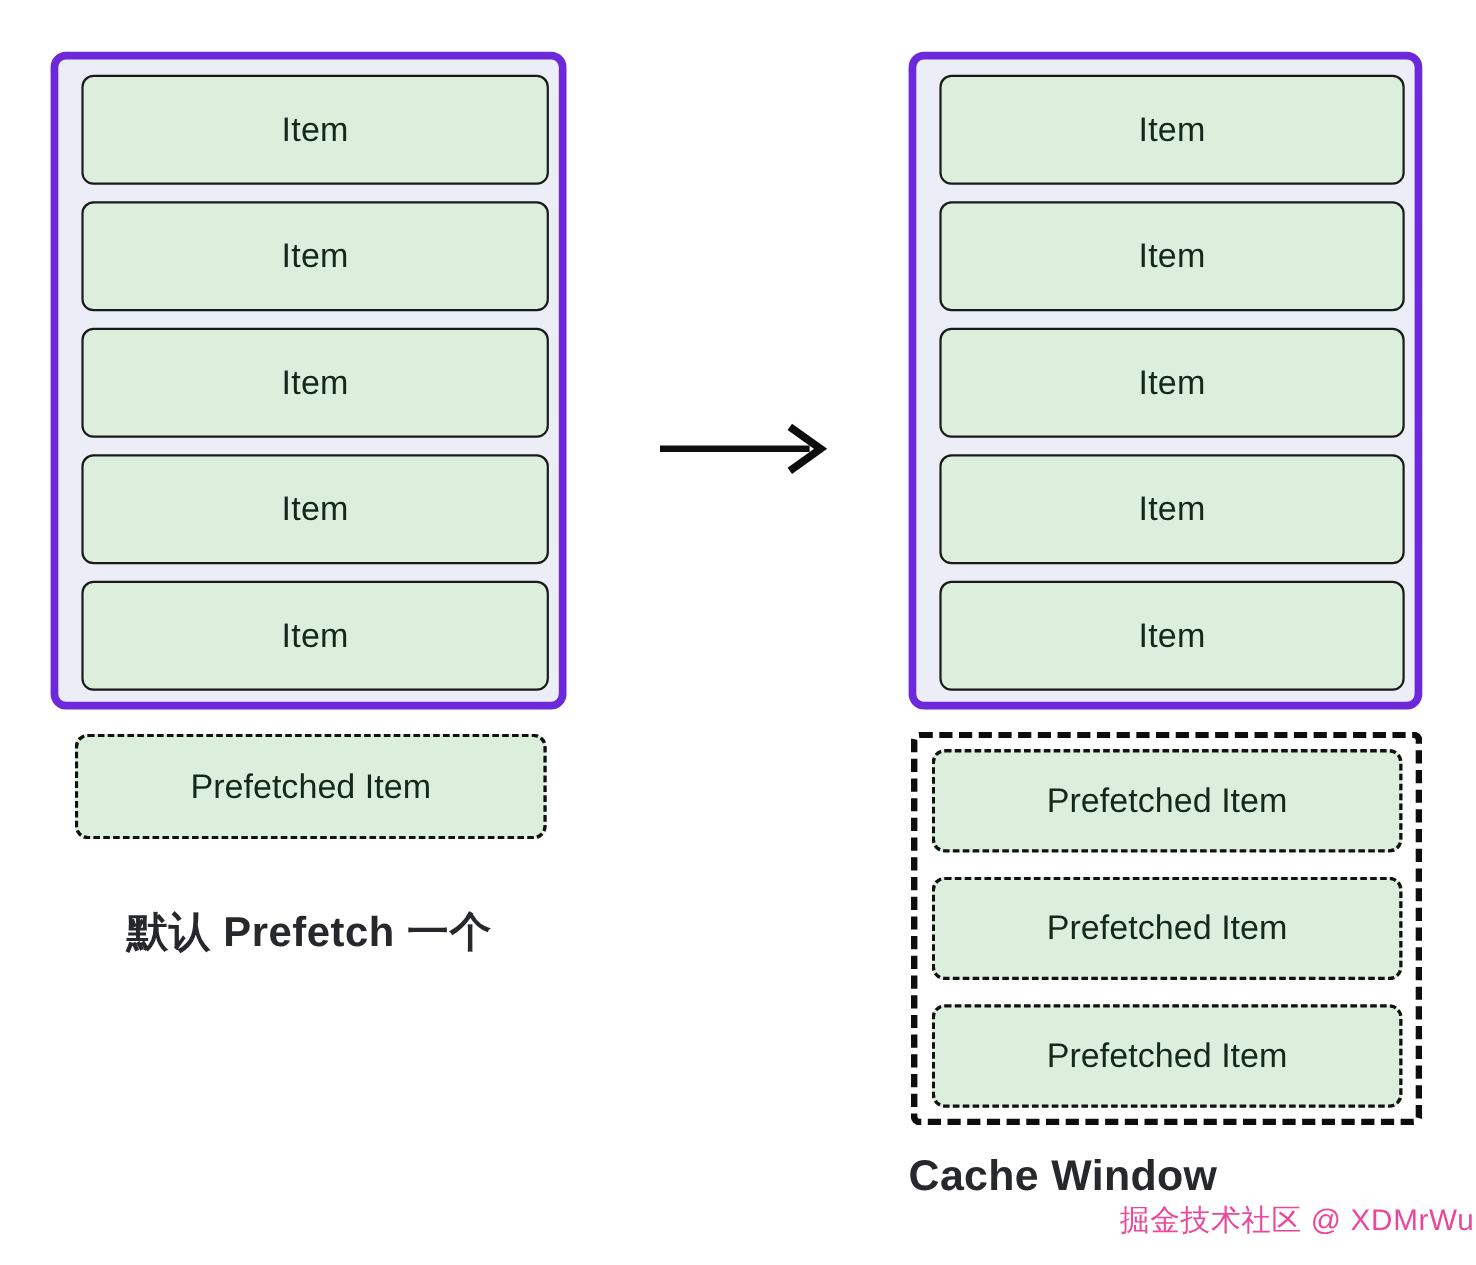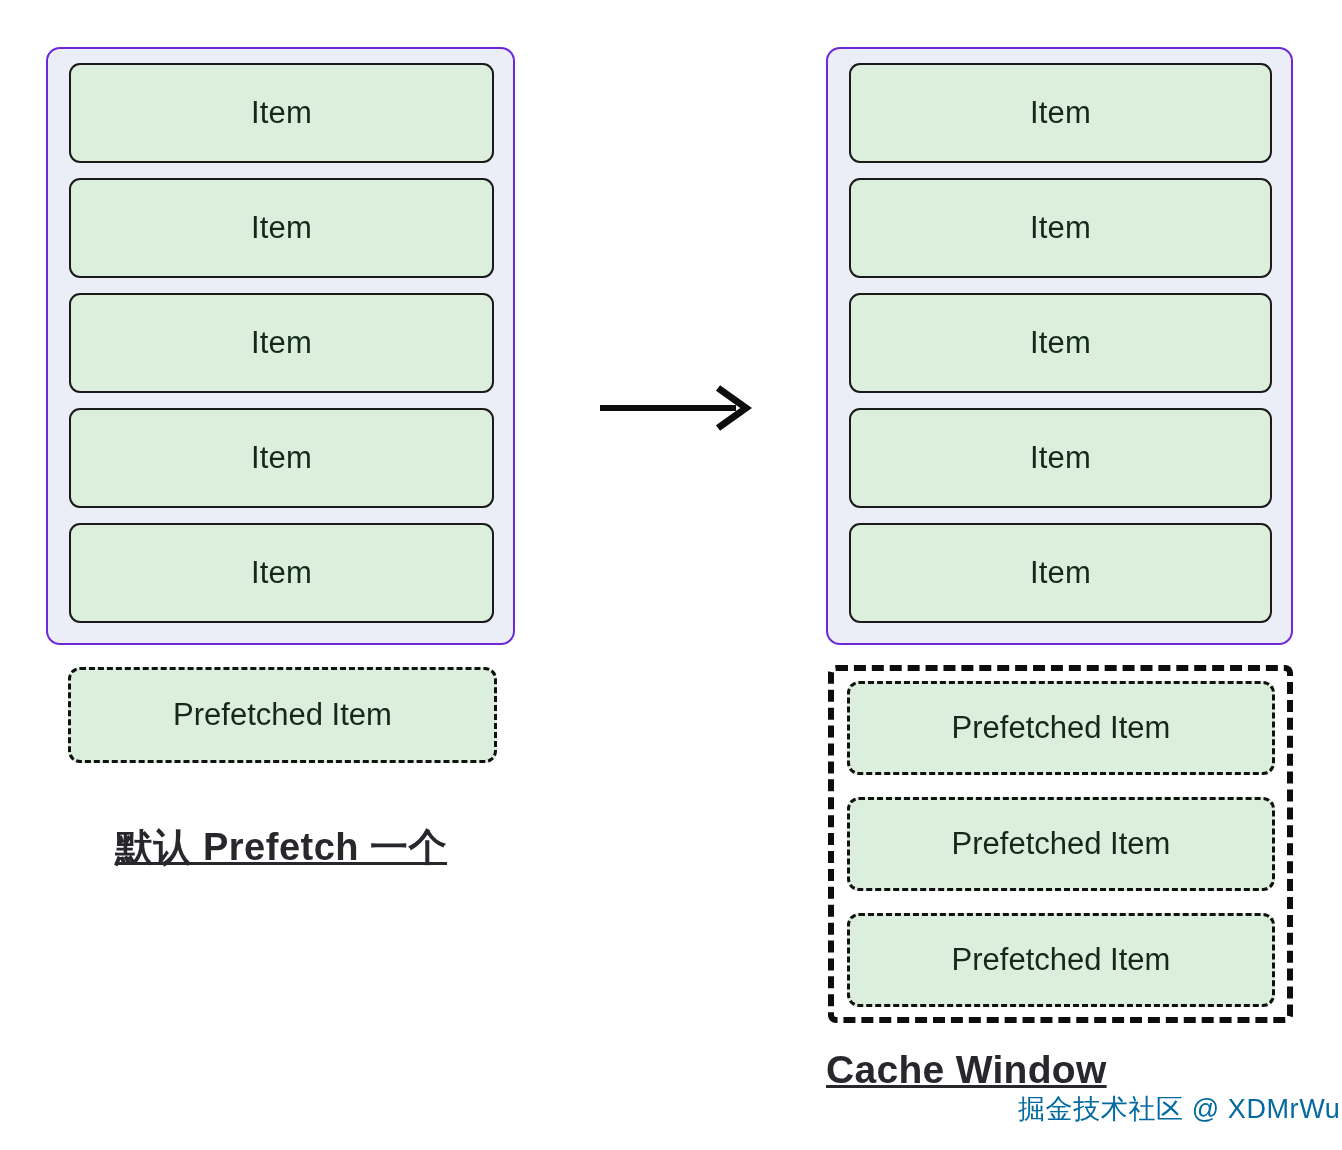"Item" .list-container { border: 2px solid #6d28d9 -> 7px solid #6d28d9 }
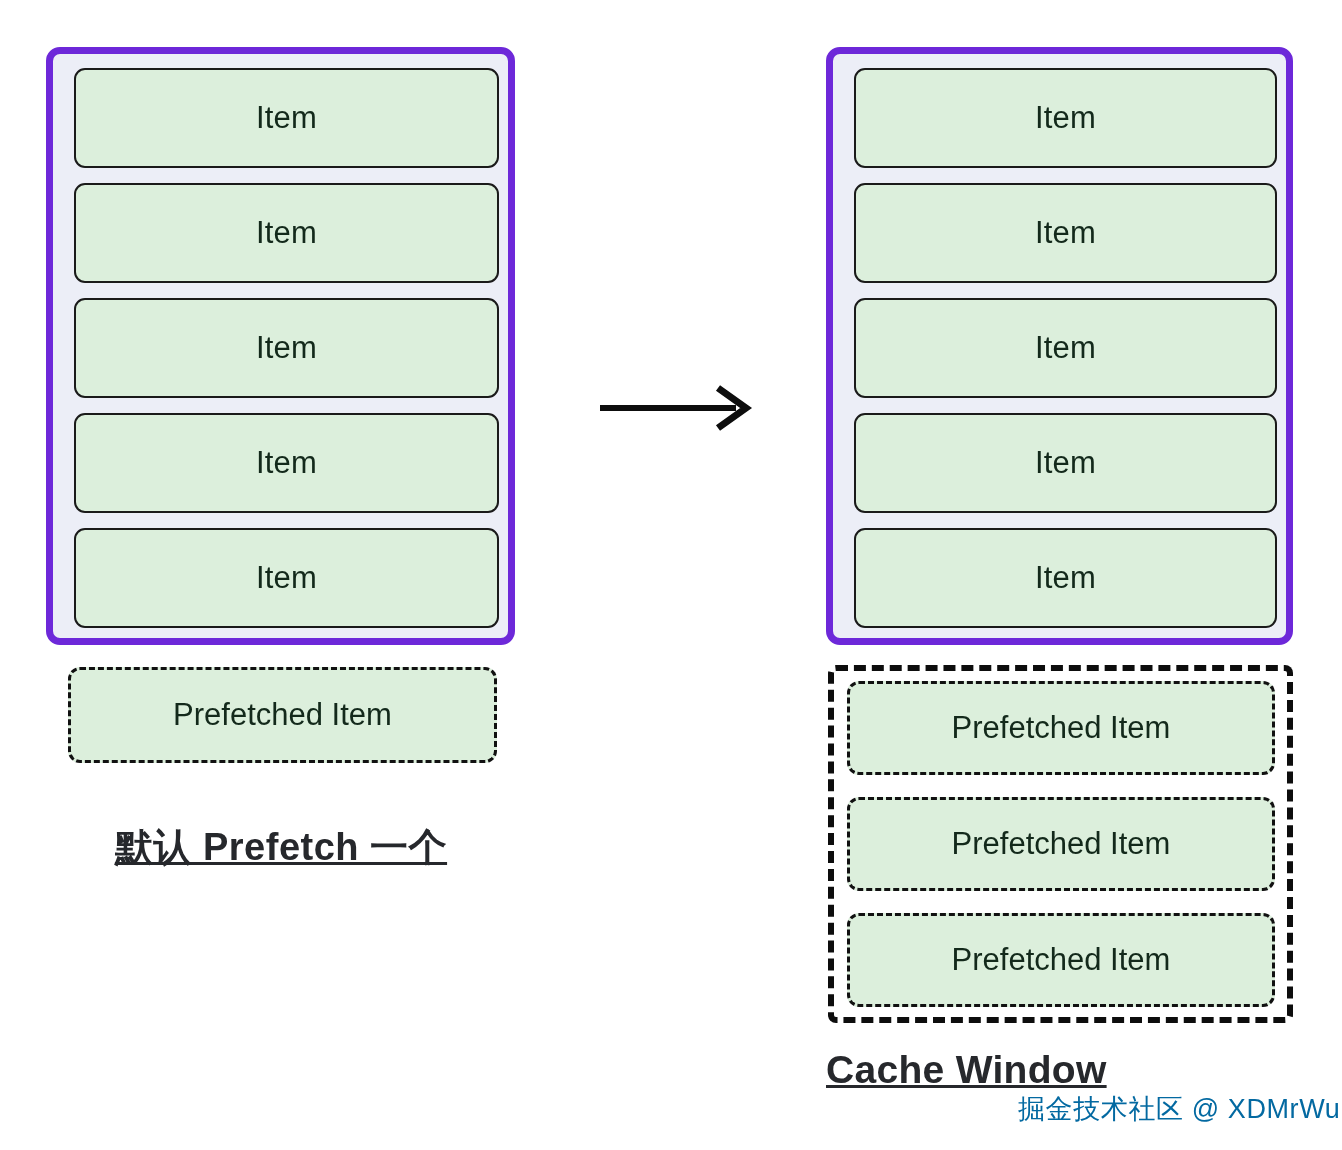"默认 Prefetch 一个" .caption { text-decoration: underline -> none }
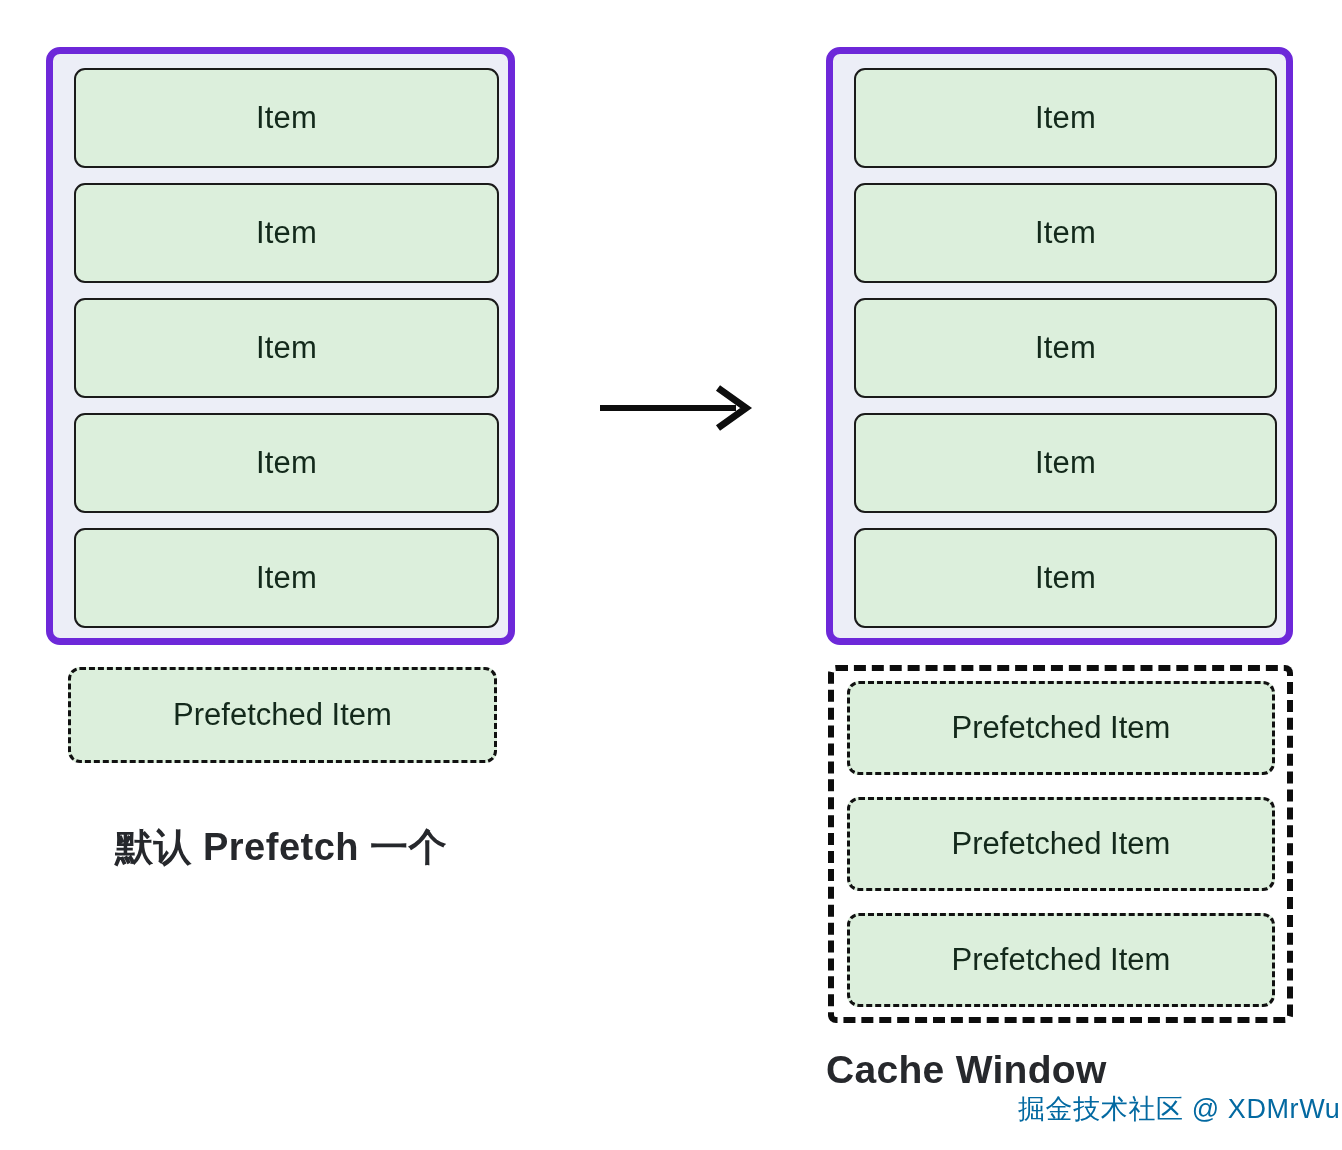"掘金技术社区 @ XDMrWu" .watermark { color: #0369a1 -> #ec4899 }
